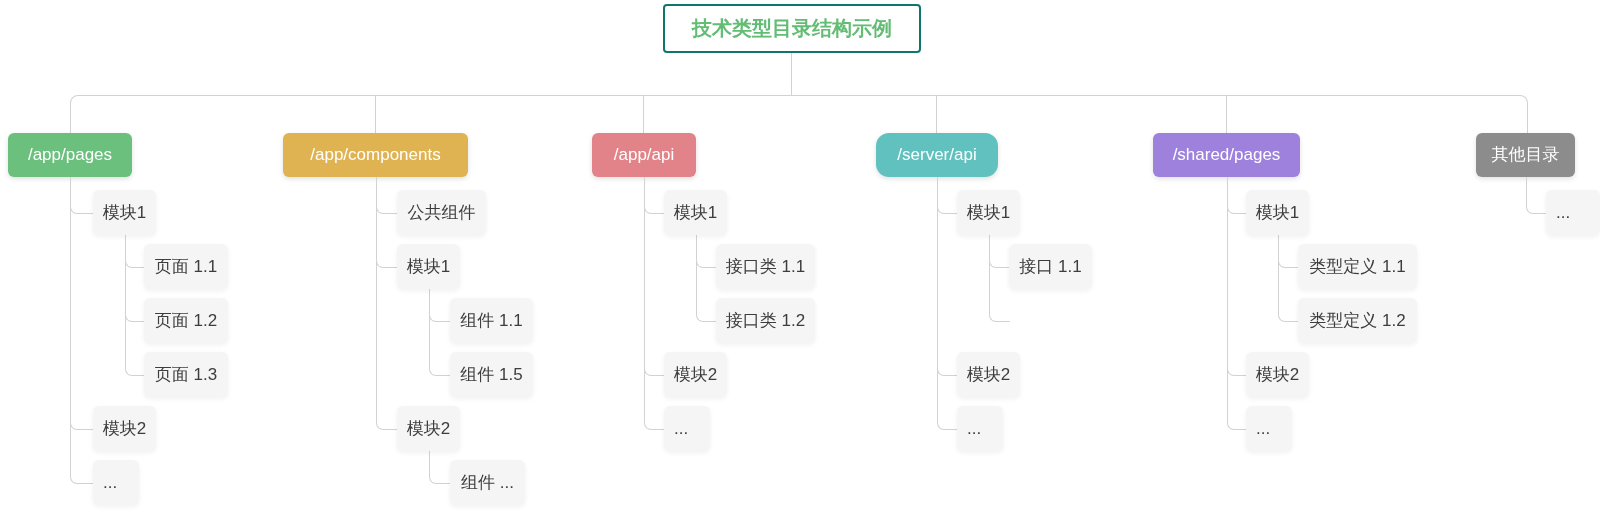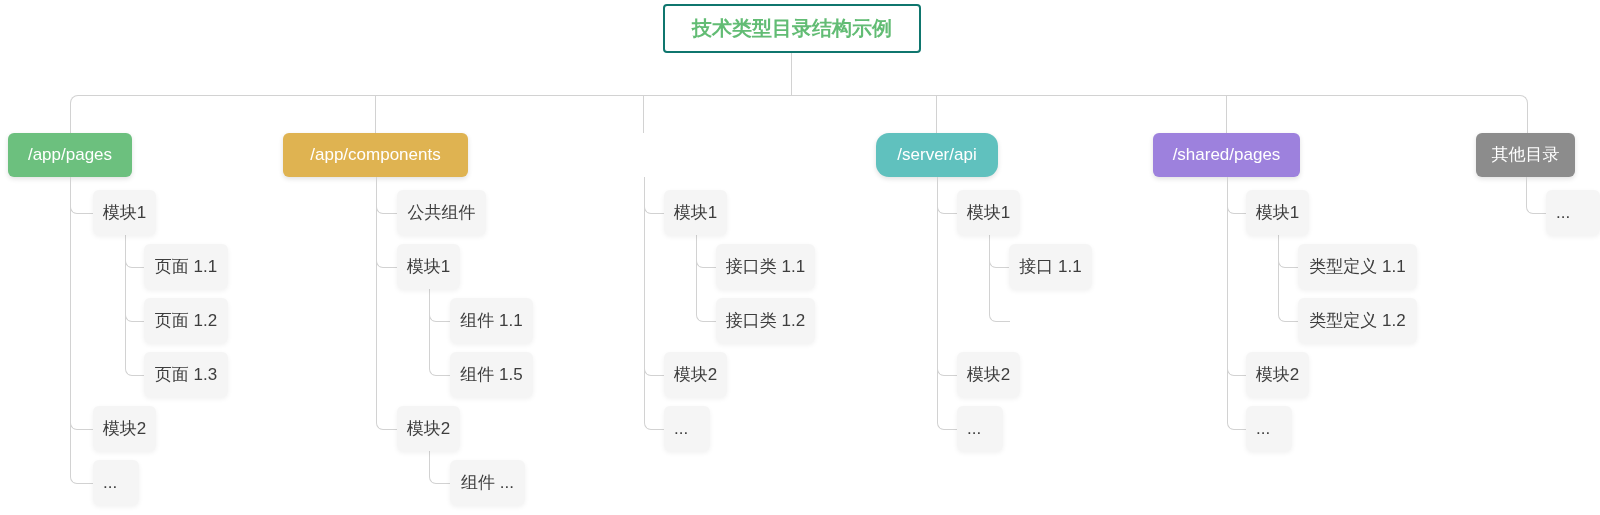"/app/api" div.branch { html: none -> <div>/app/api</div> }
